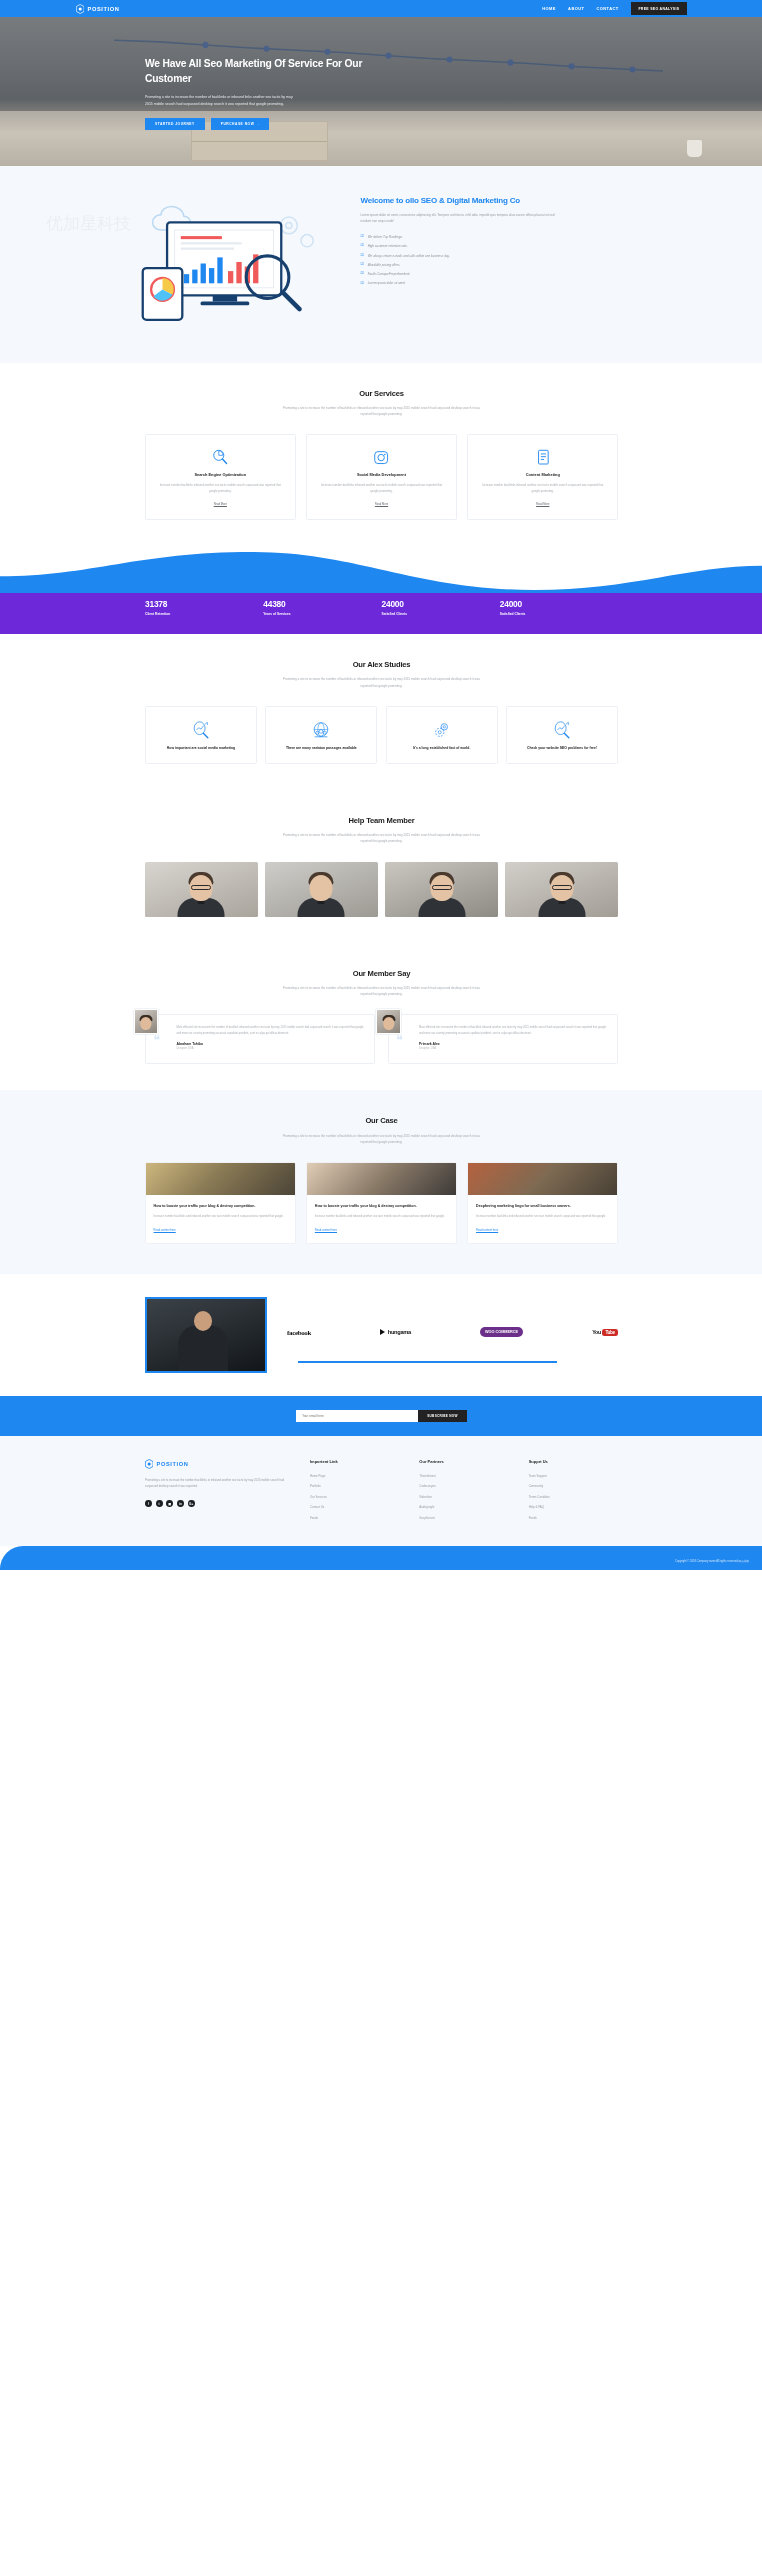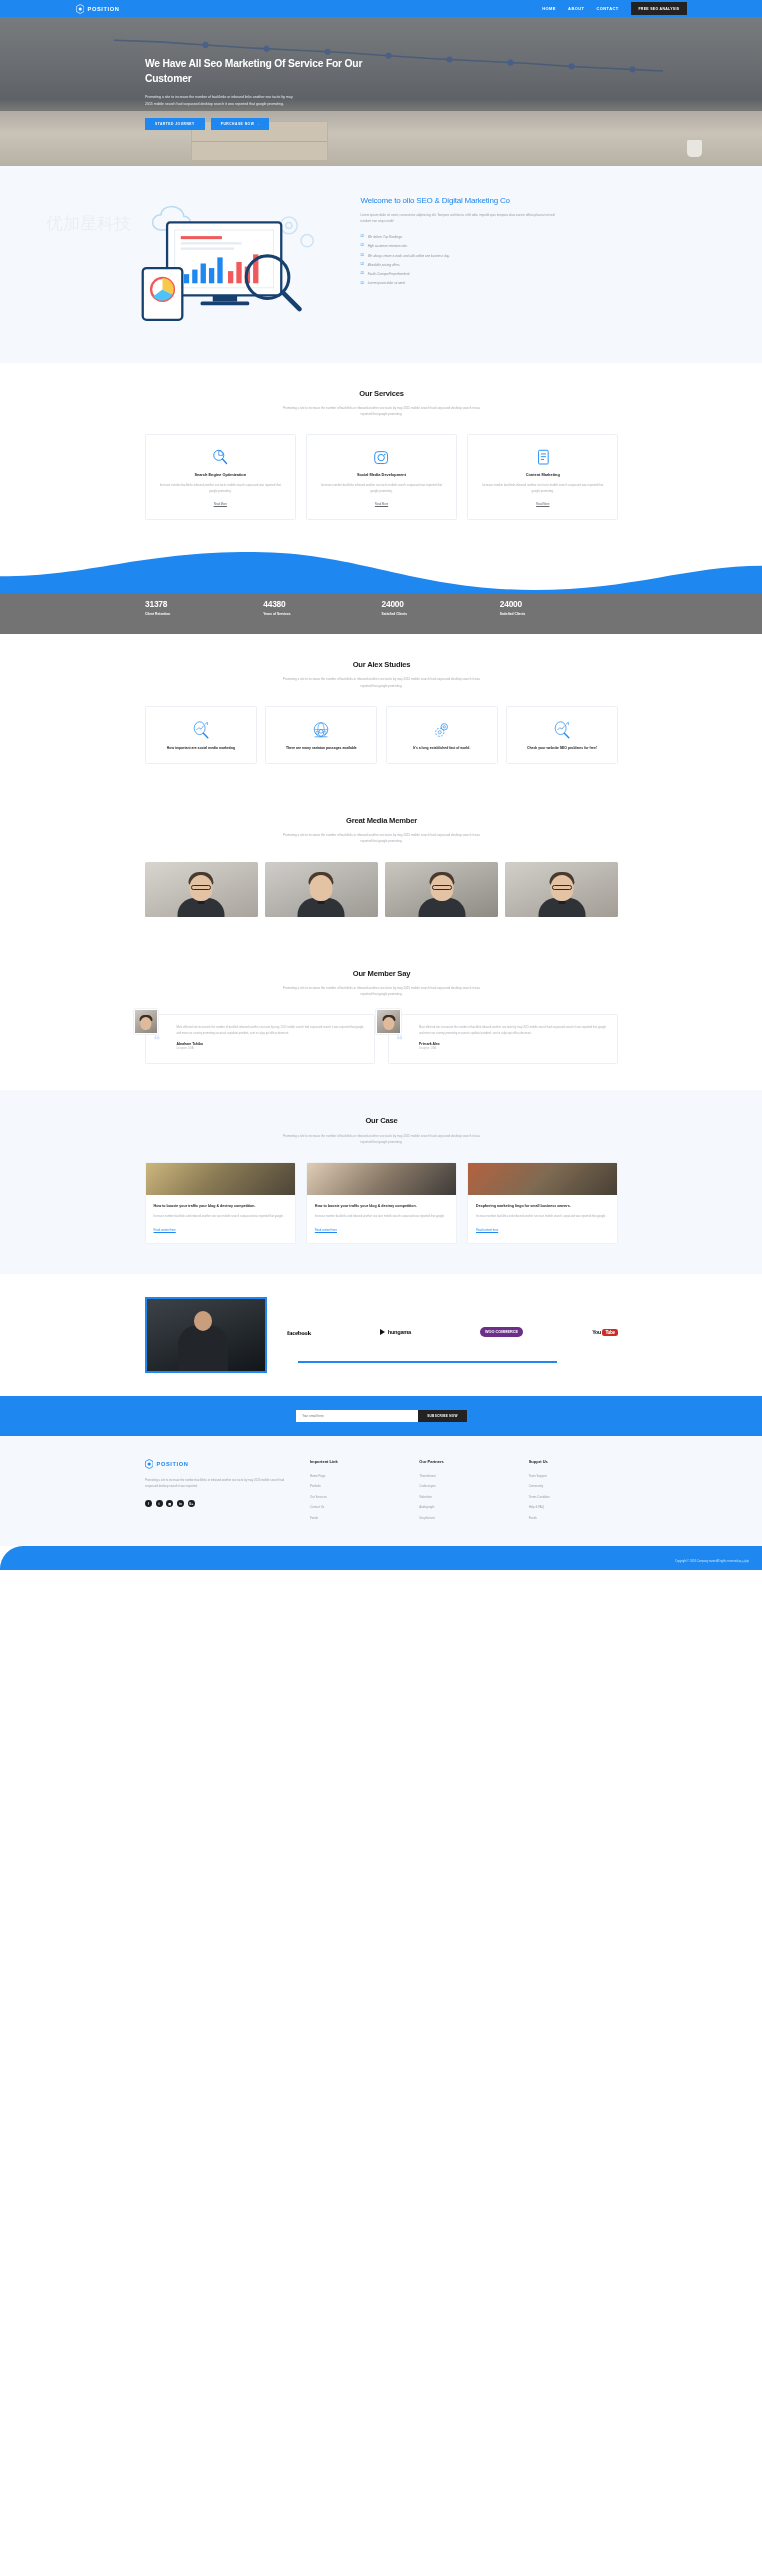"Welcome to ollo SEO &" .wel-title { font-weight: normal -> bold }
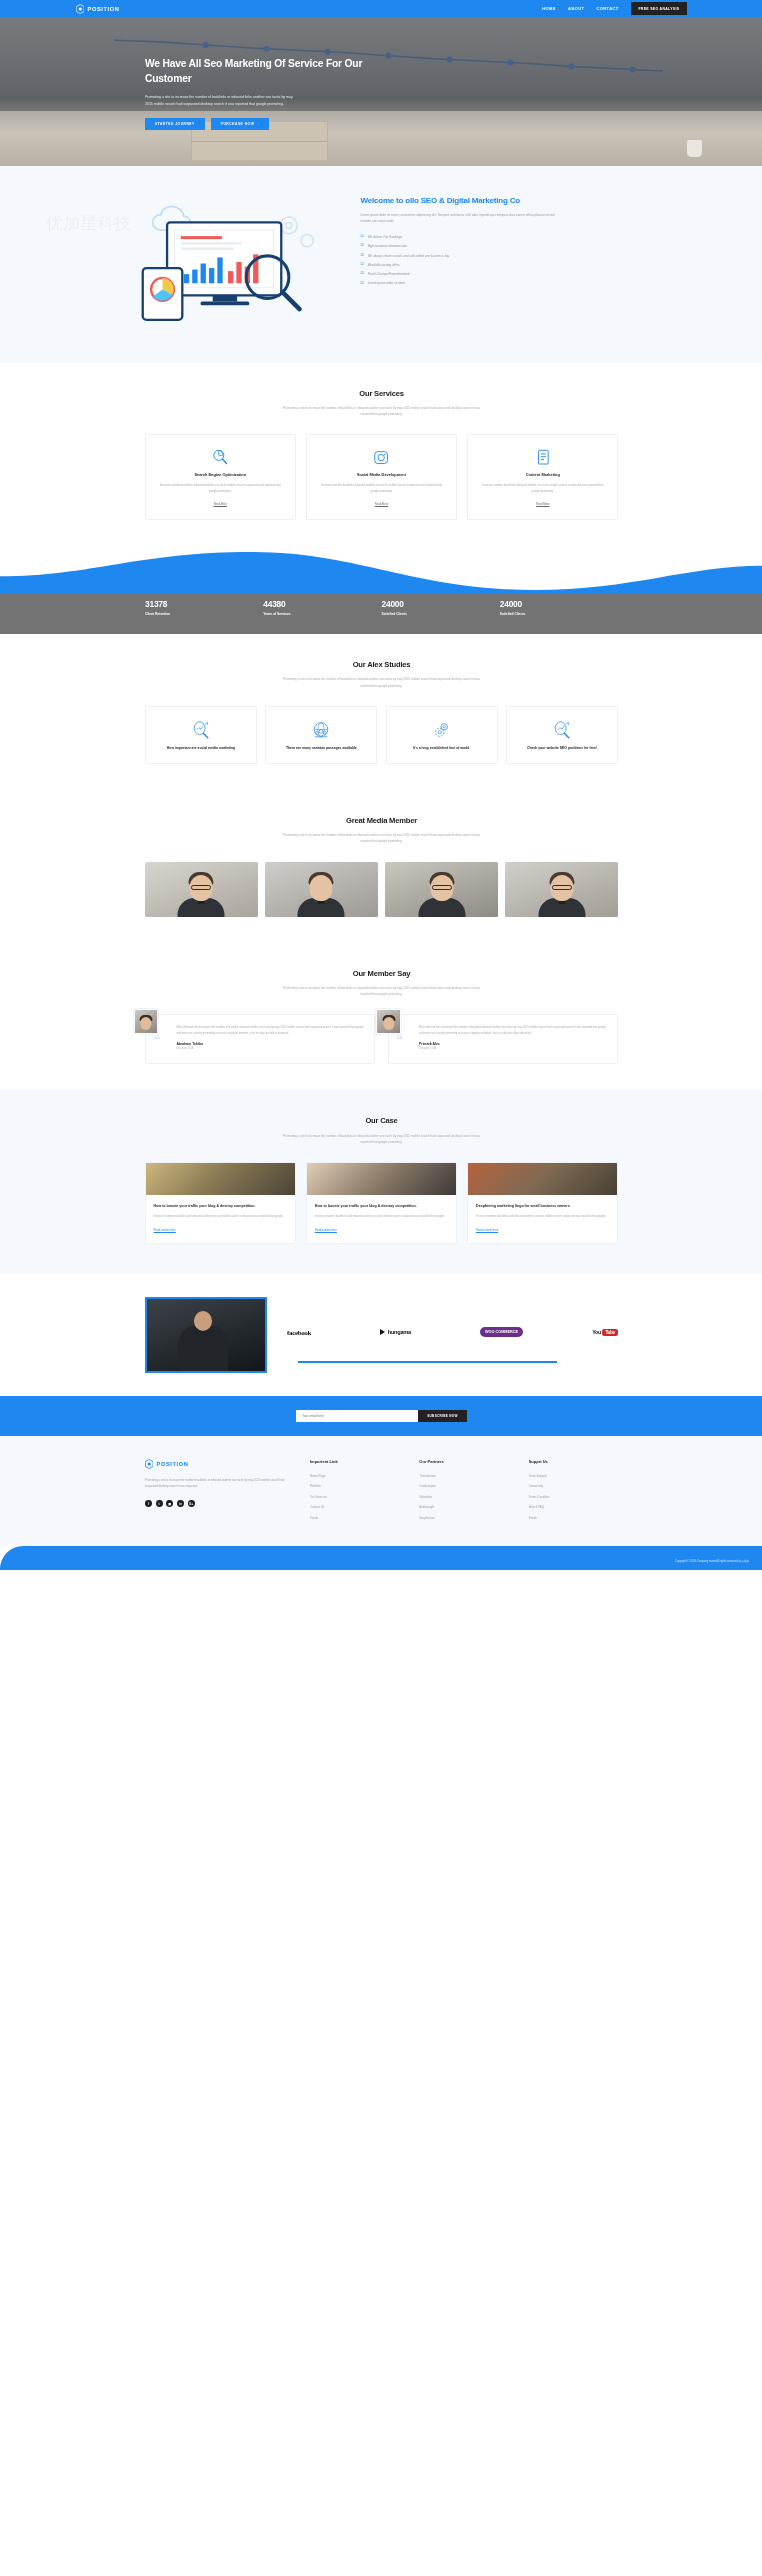"31378" .stats { background: #737373 -> #6d28d9 }
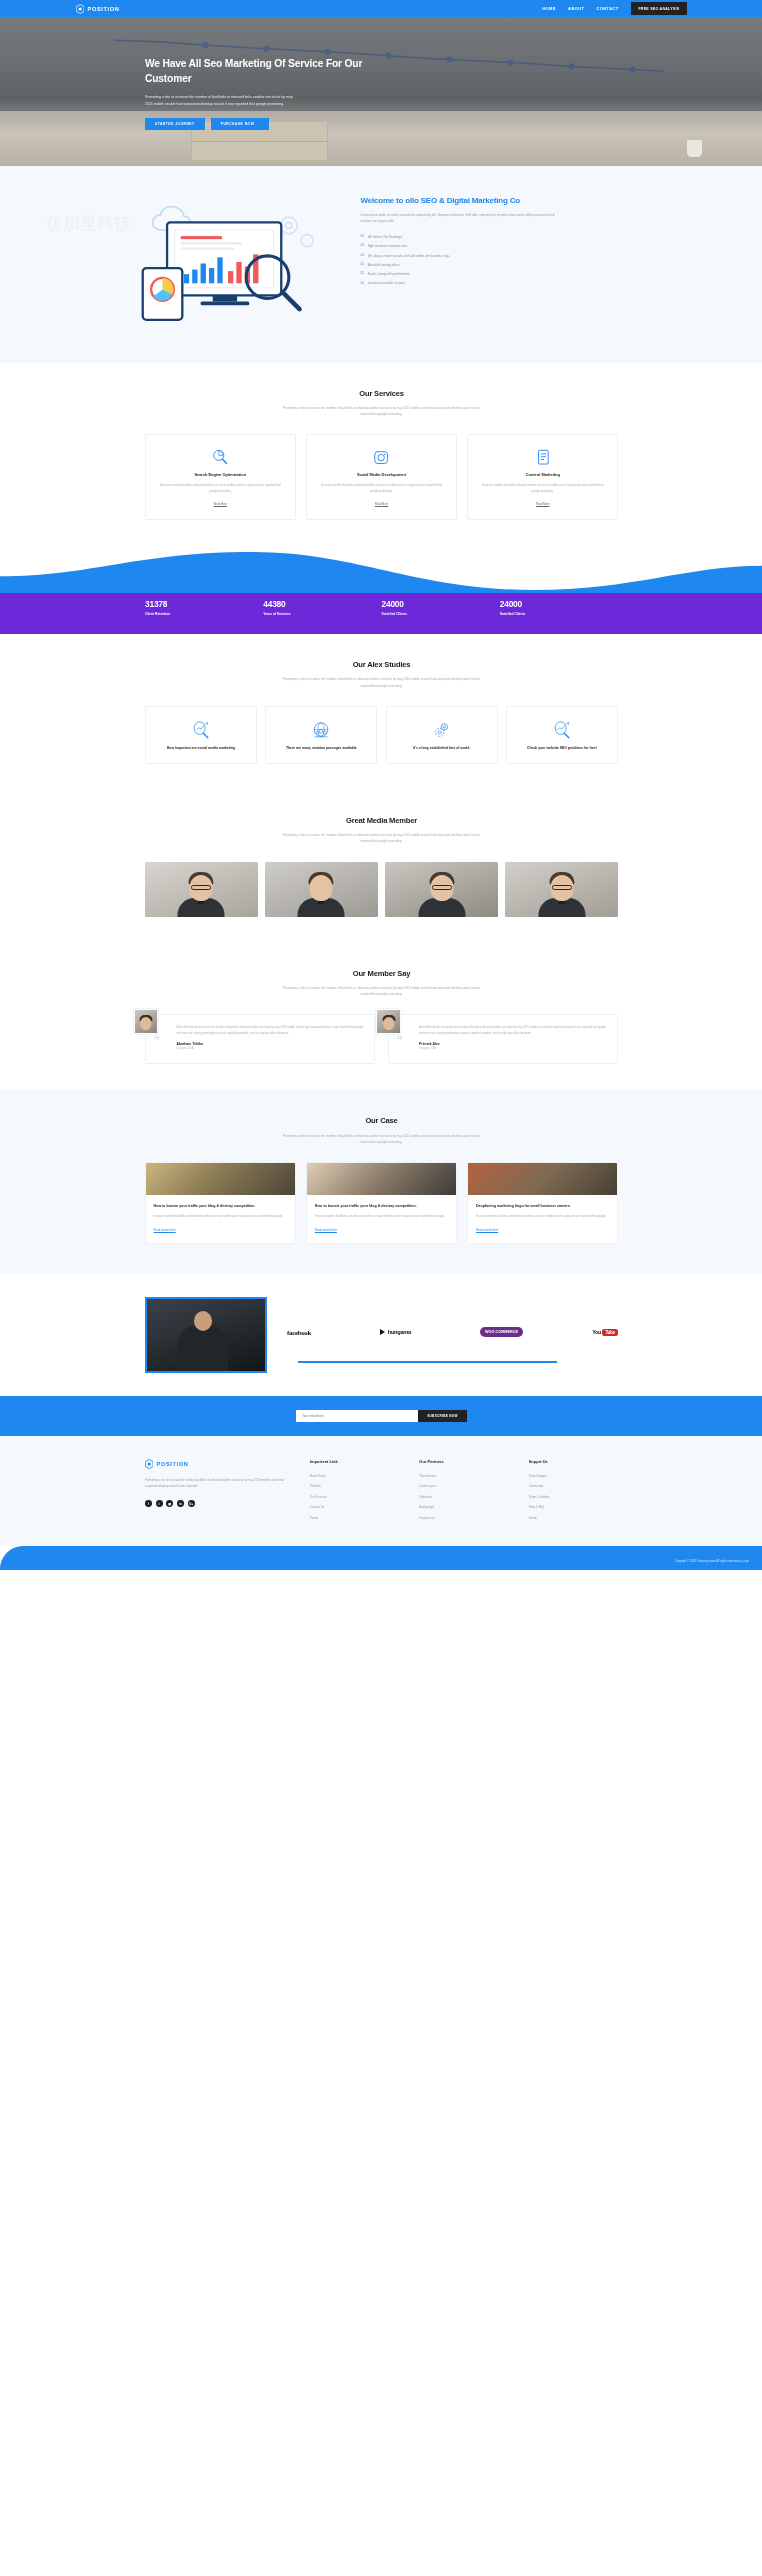"Great Media Member" div.sec-title { text: Great Media -> Help Team }
